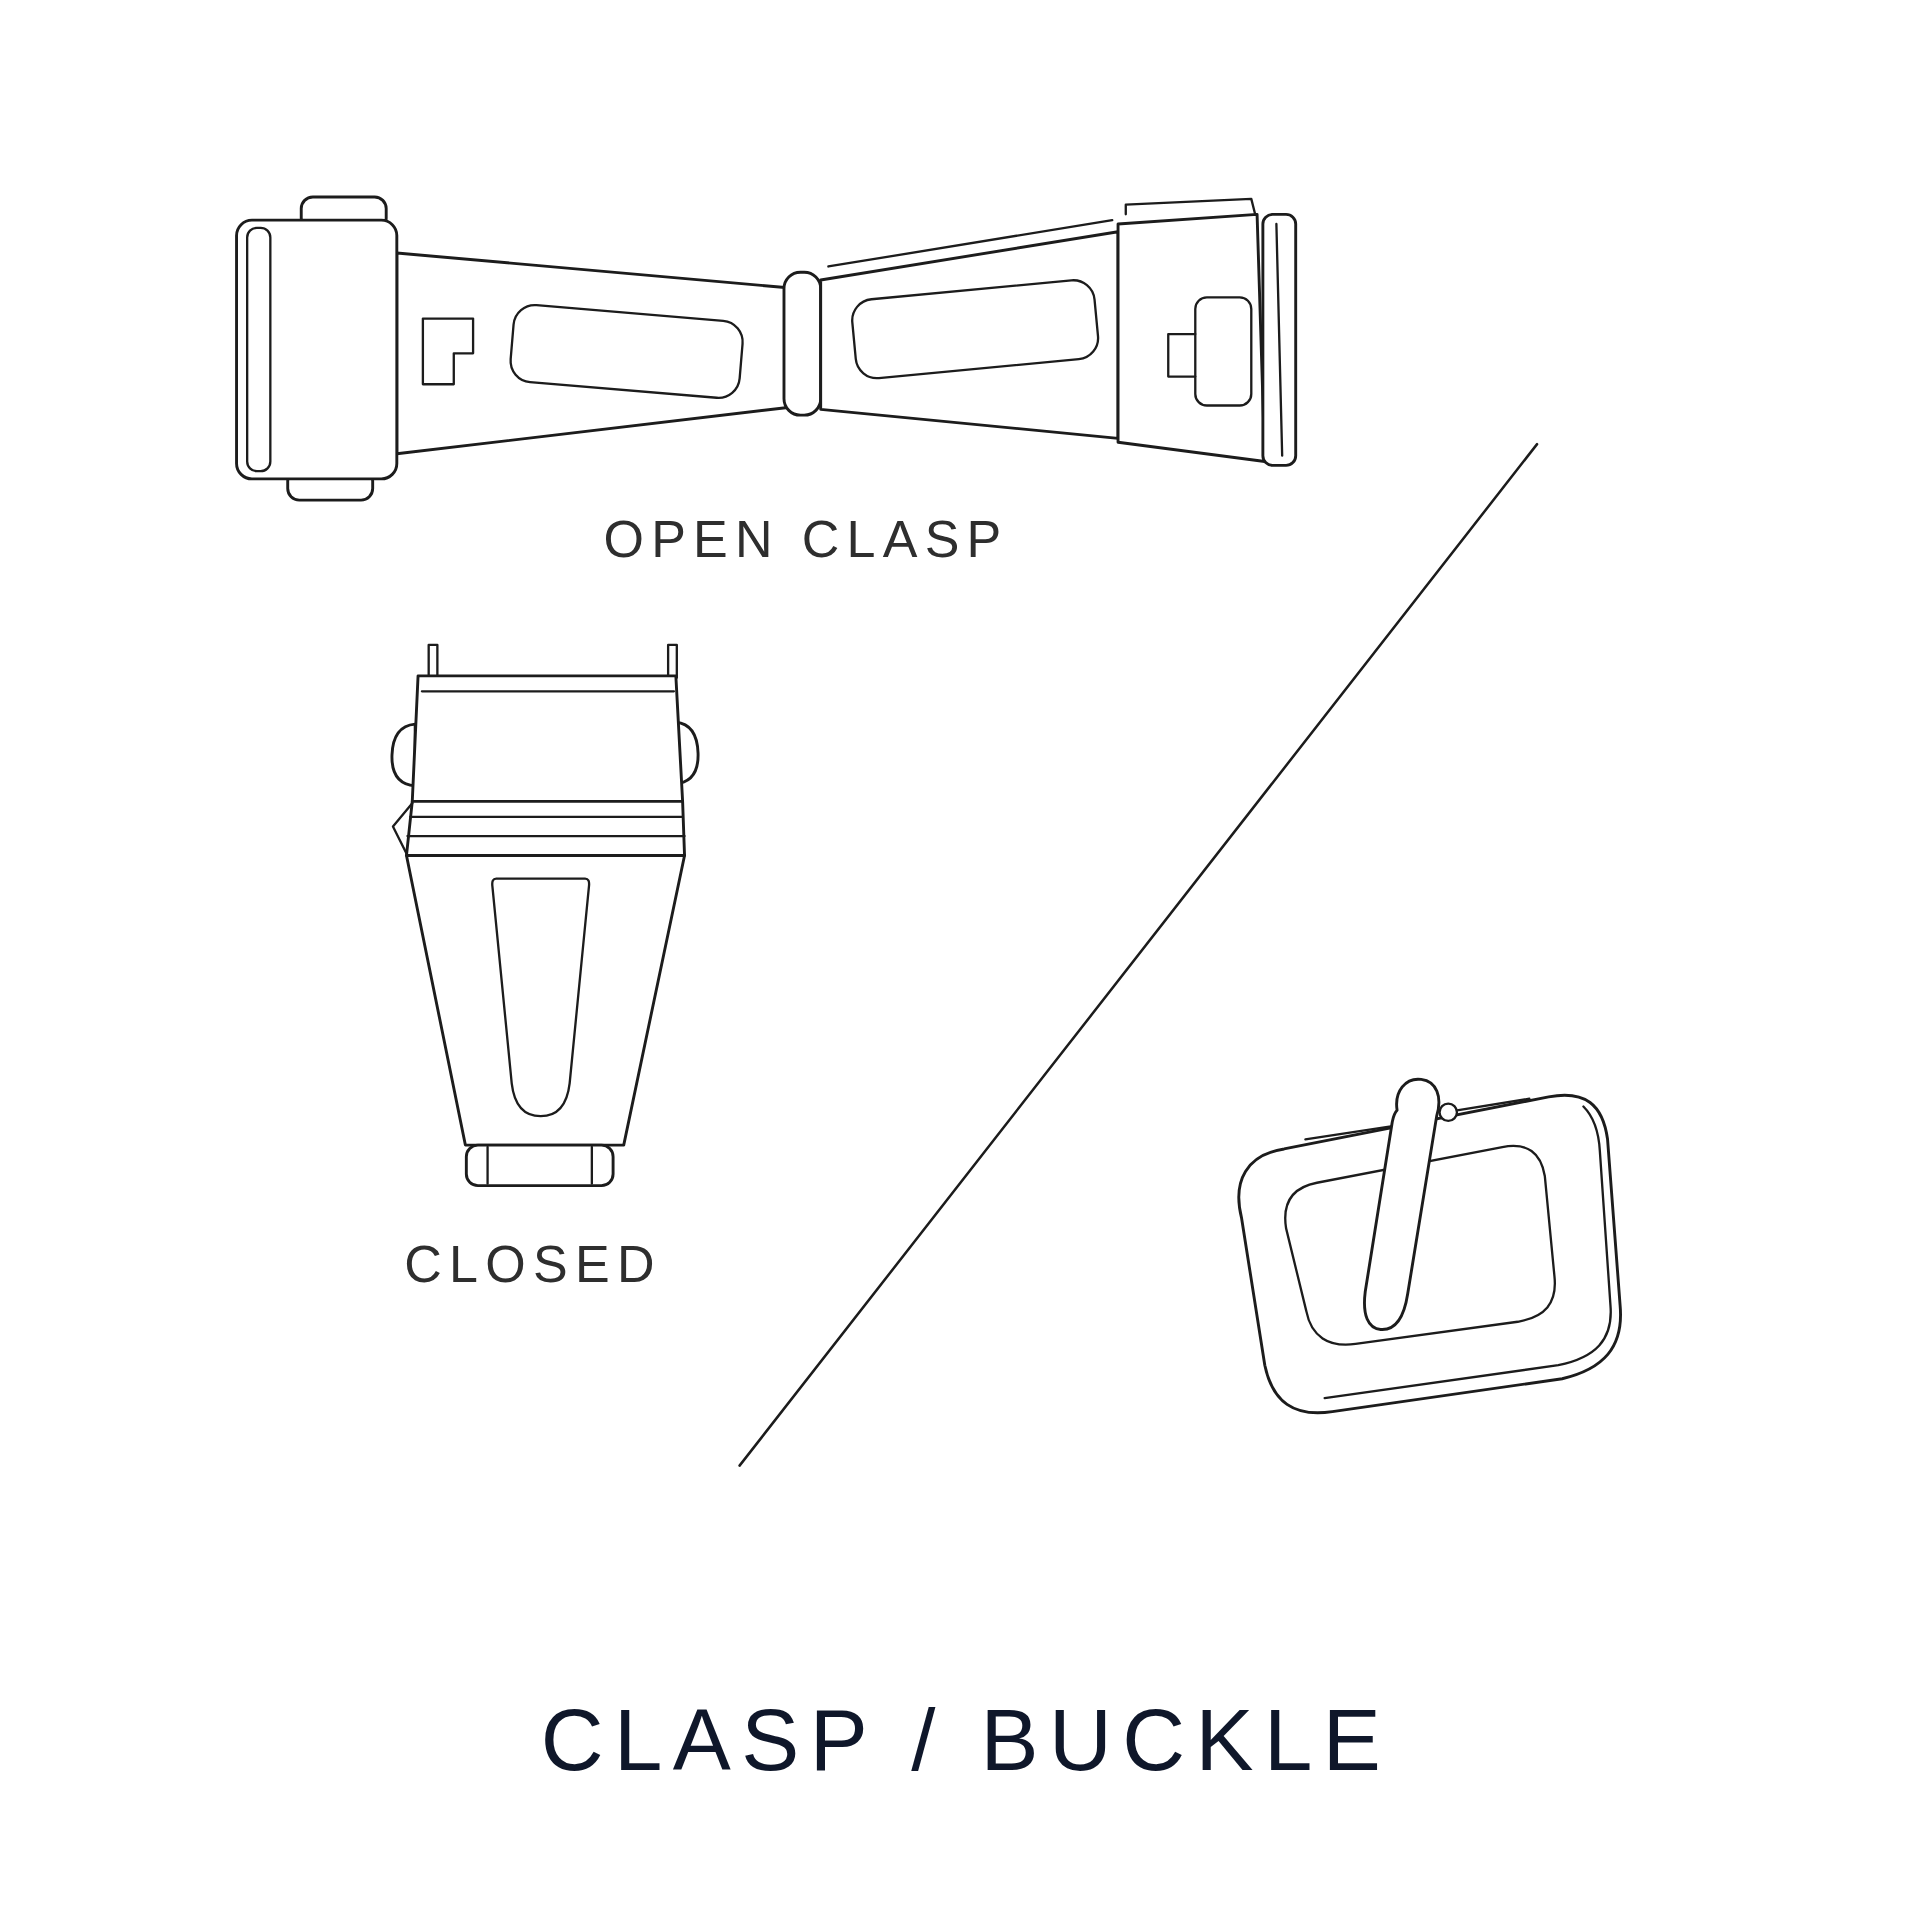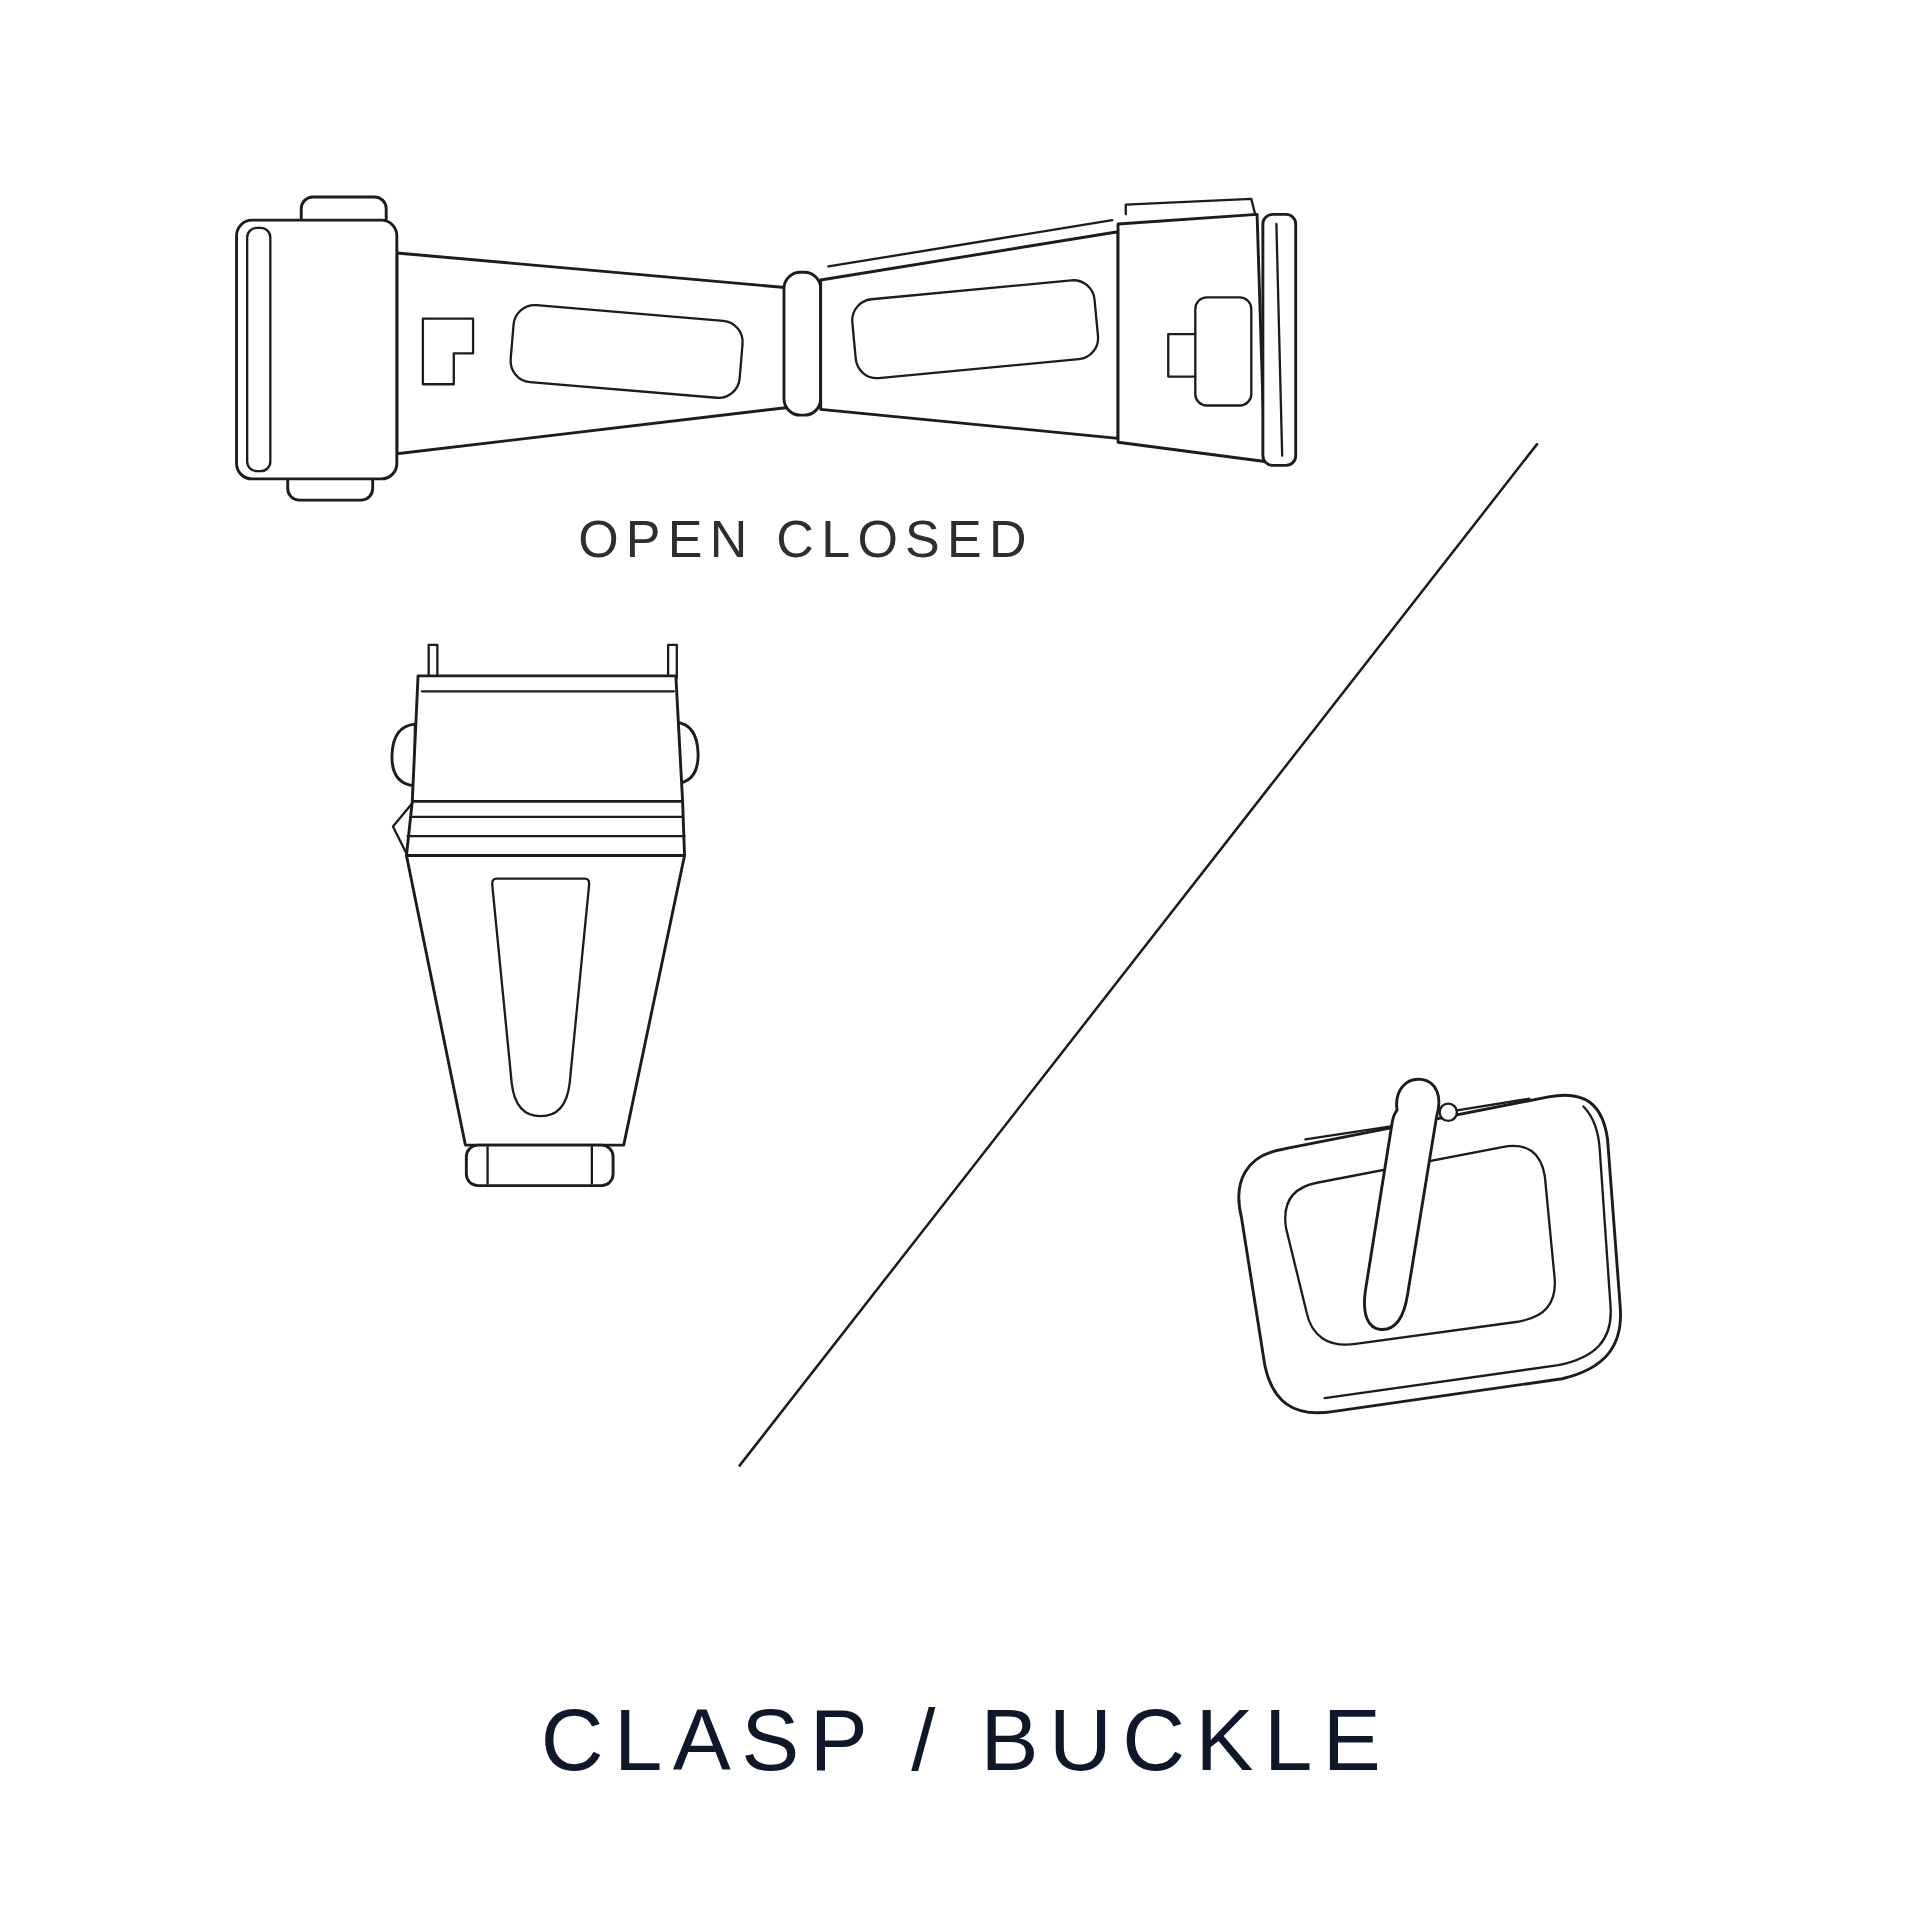"OPEN CLOSED" div.label { text: CLOSED -> CLASP }
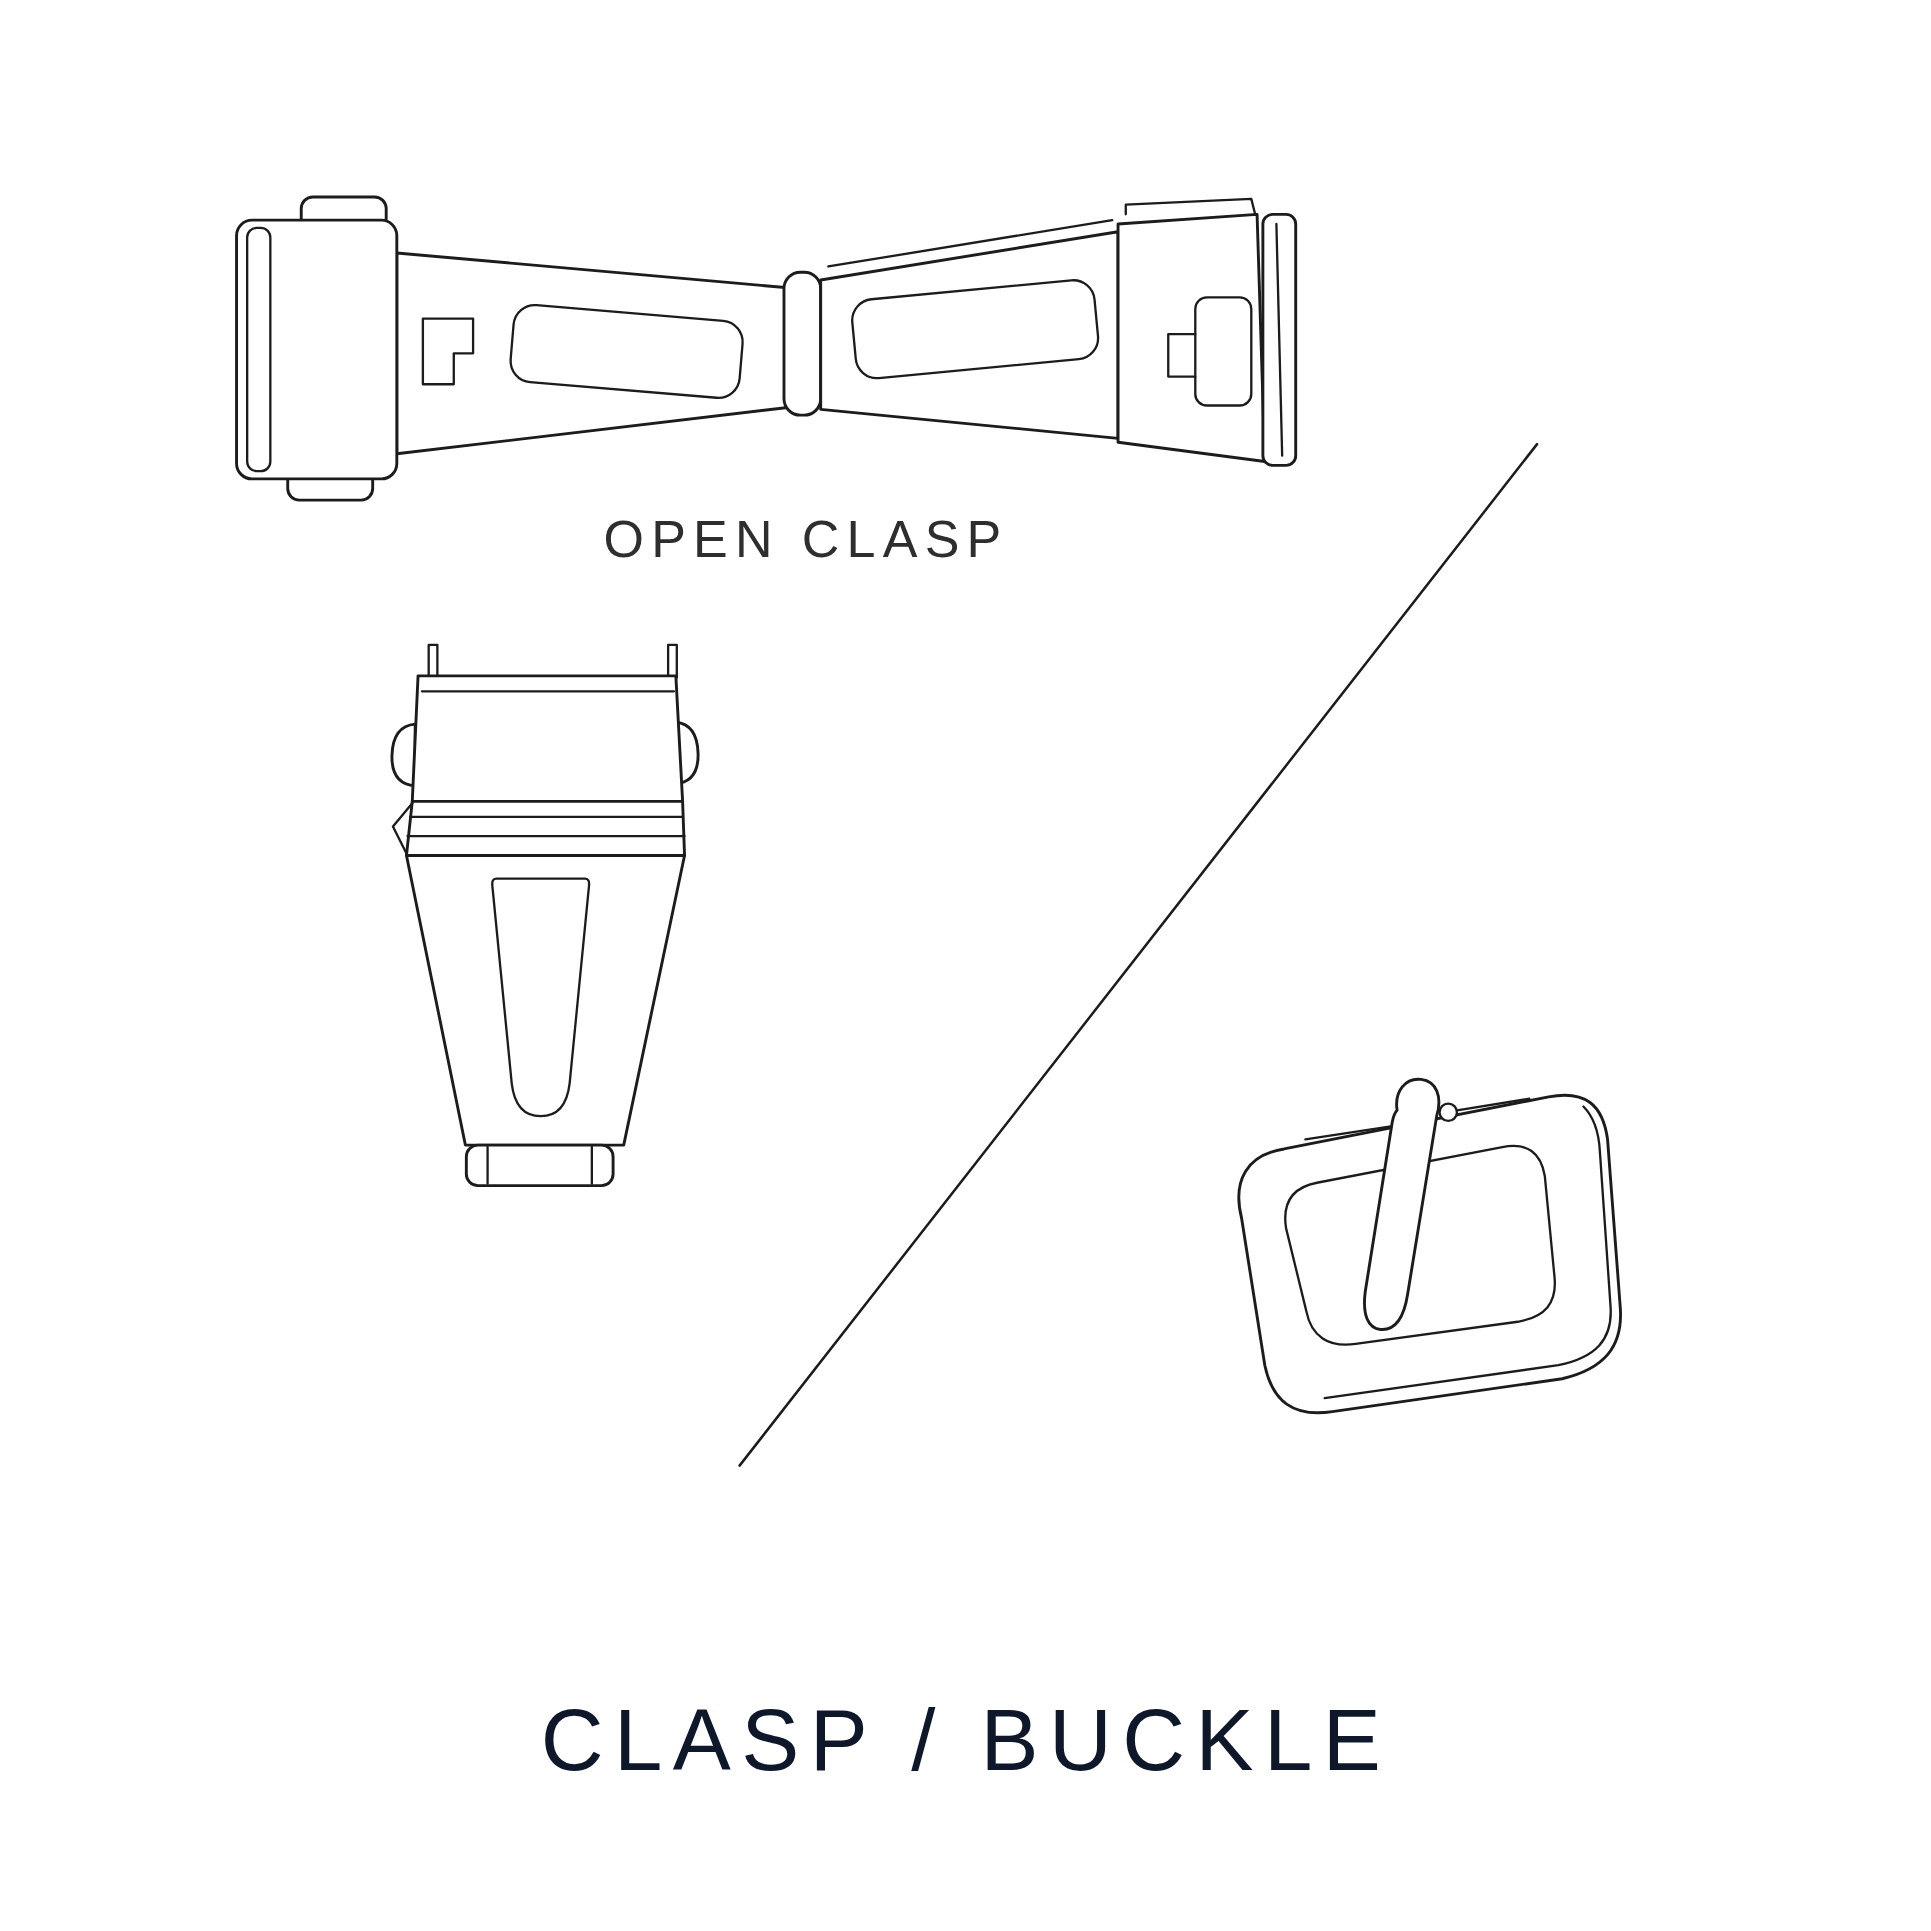"CLOSED" div.label { html: none -> <div>CLOSED</div> }
